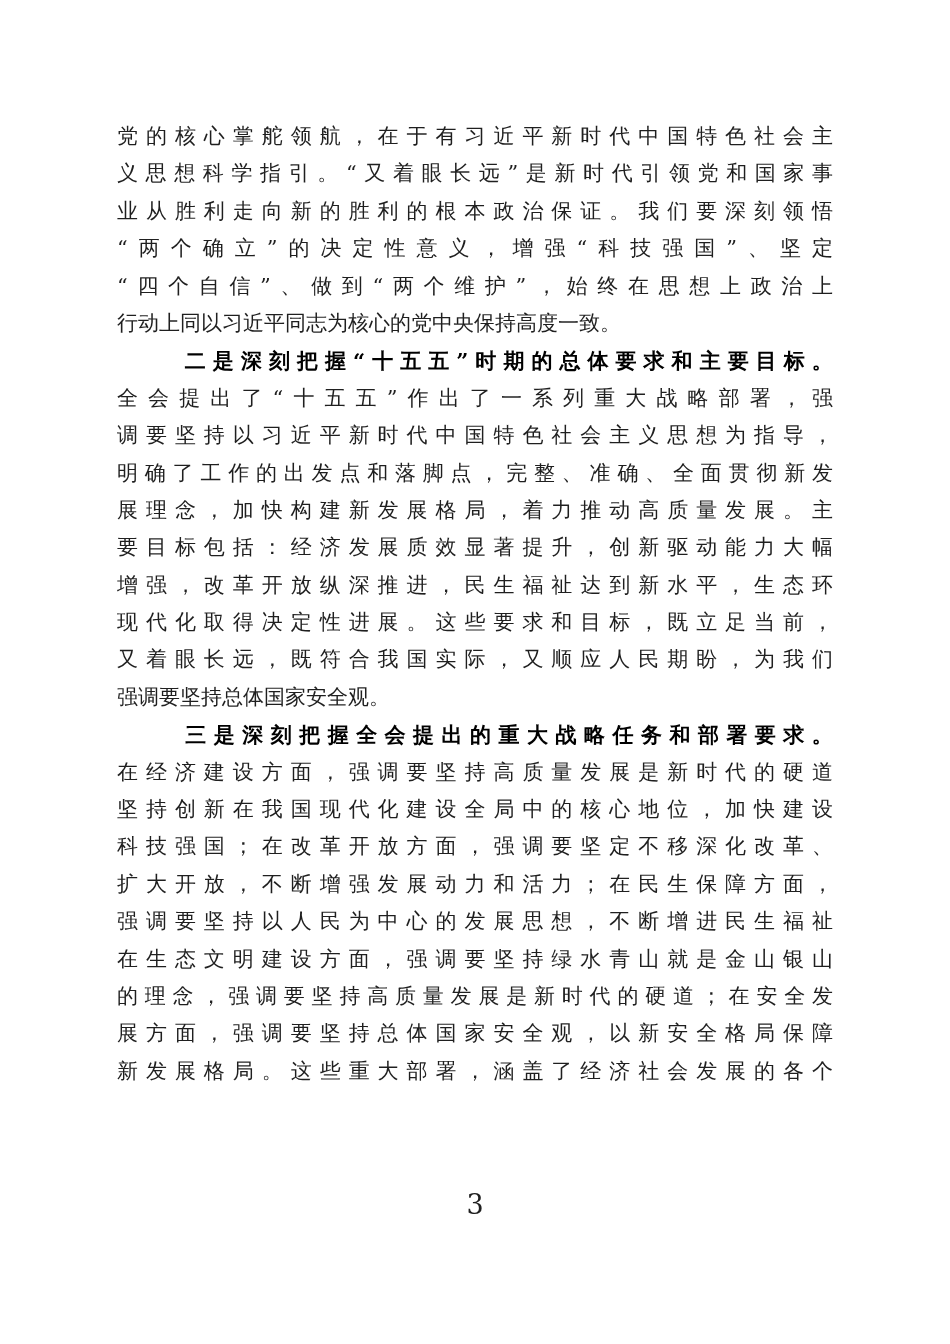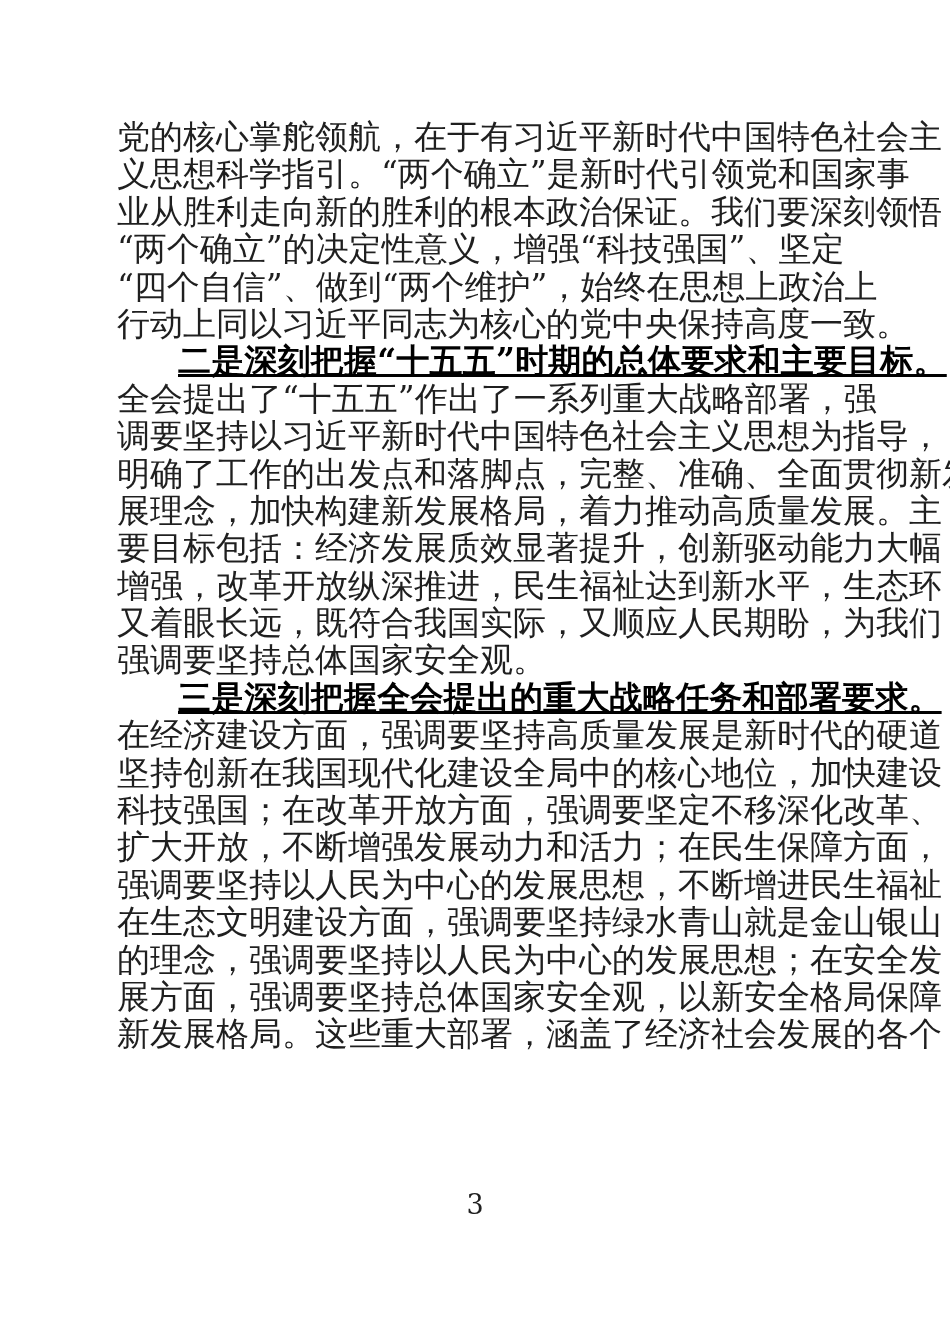"党的核心掌舵领航，在于有习近平新时代中国特色社会主" .line { font-size: 33px -> 21px }
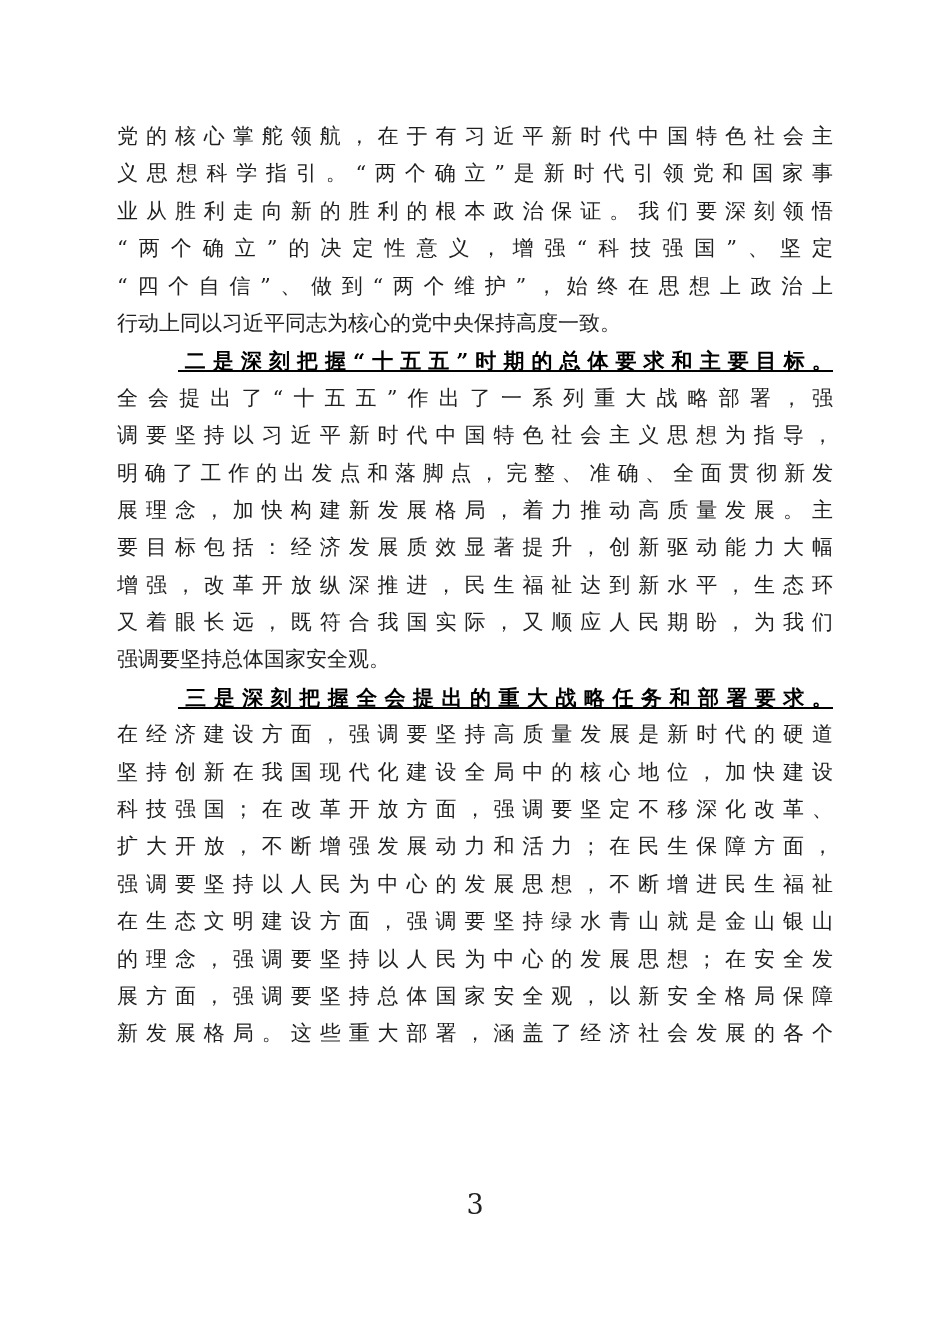"义思想科学指引。“两个确立”是新时代引领党和国家事" div.line { text: 两个确立 -> 又着眼长远 }
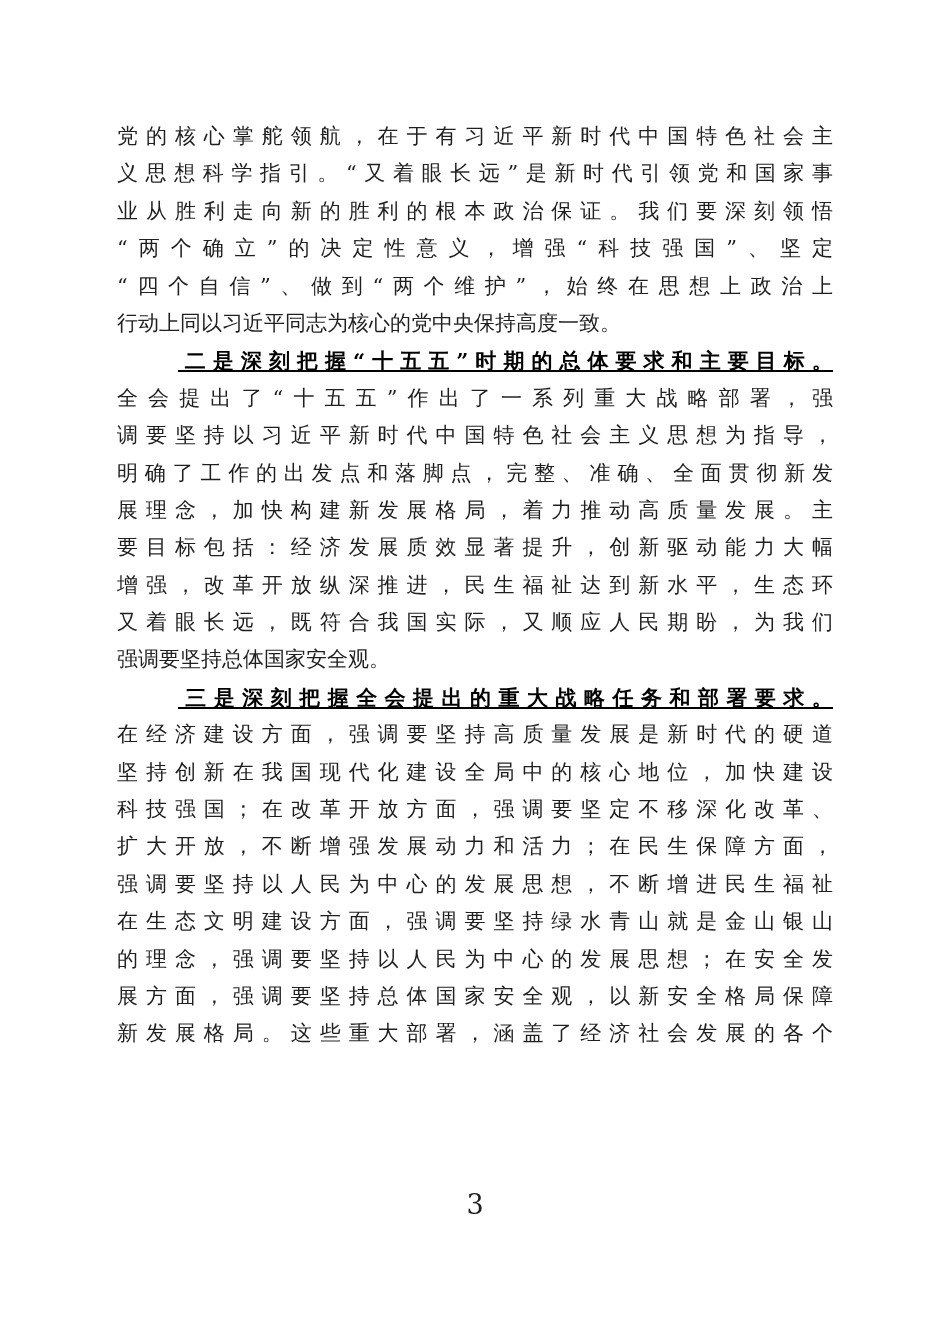"二是深刻把握“十五五”时期的总体要求和主要目标。" .line.heading { text-decoration: underline -> none }
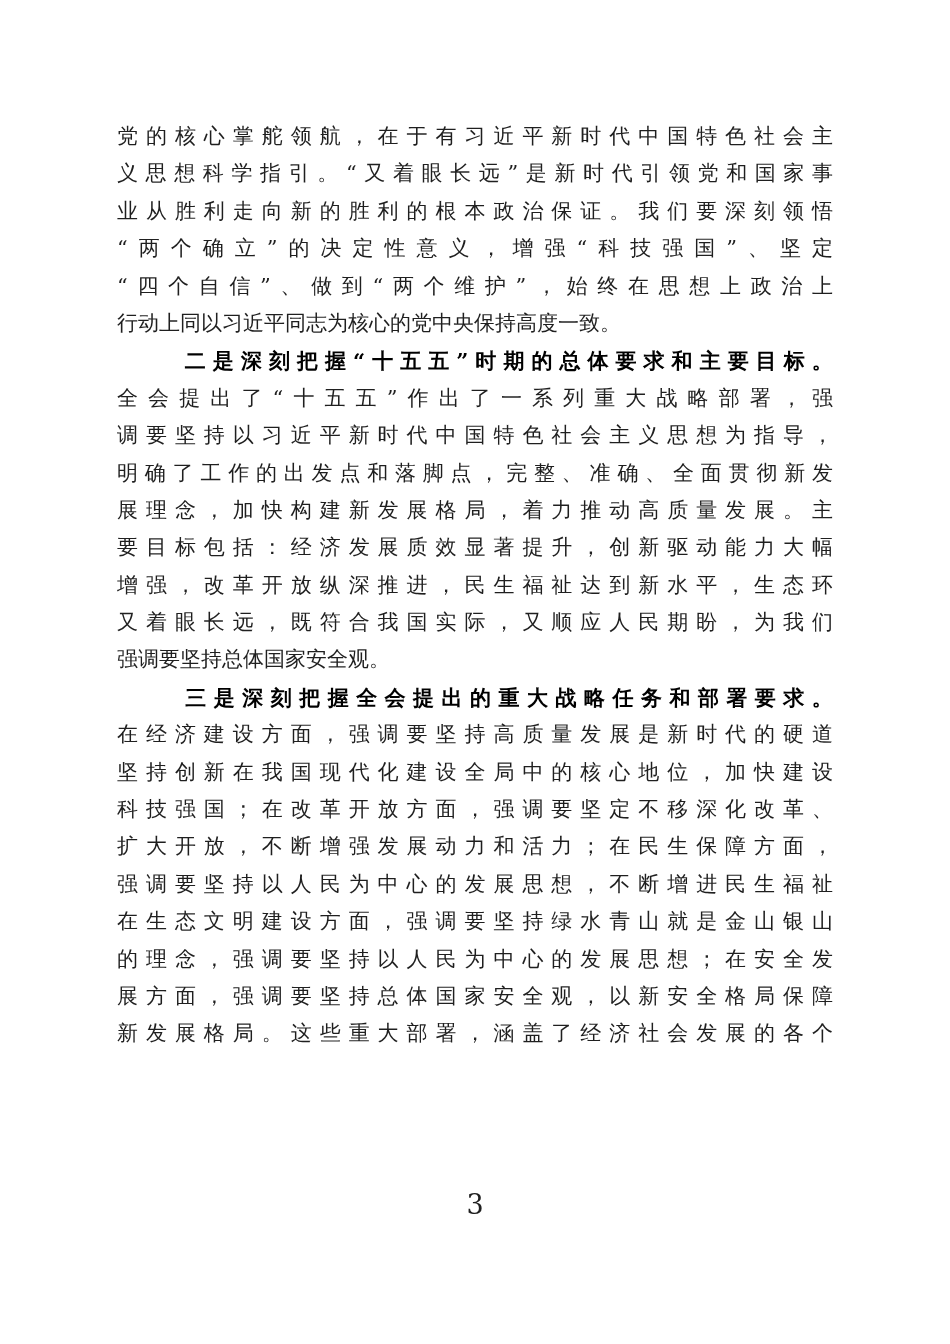"现代化取得决定性进展。这些要求和目标，既立足当前，" div.line { html: none -> <div>现代化取得决定性进展。这些要求和目标，既立足当前，</div> }
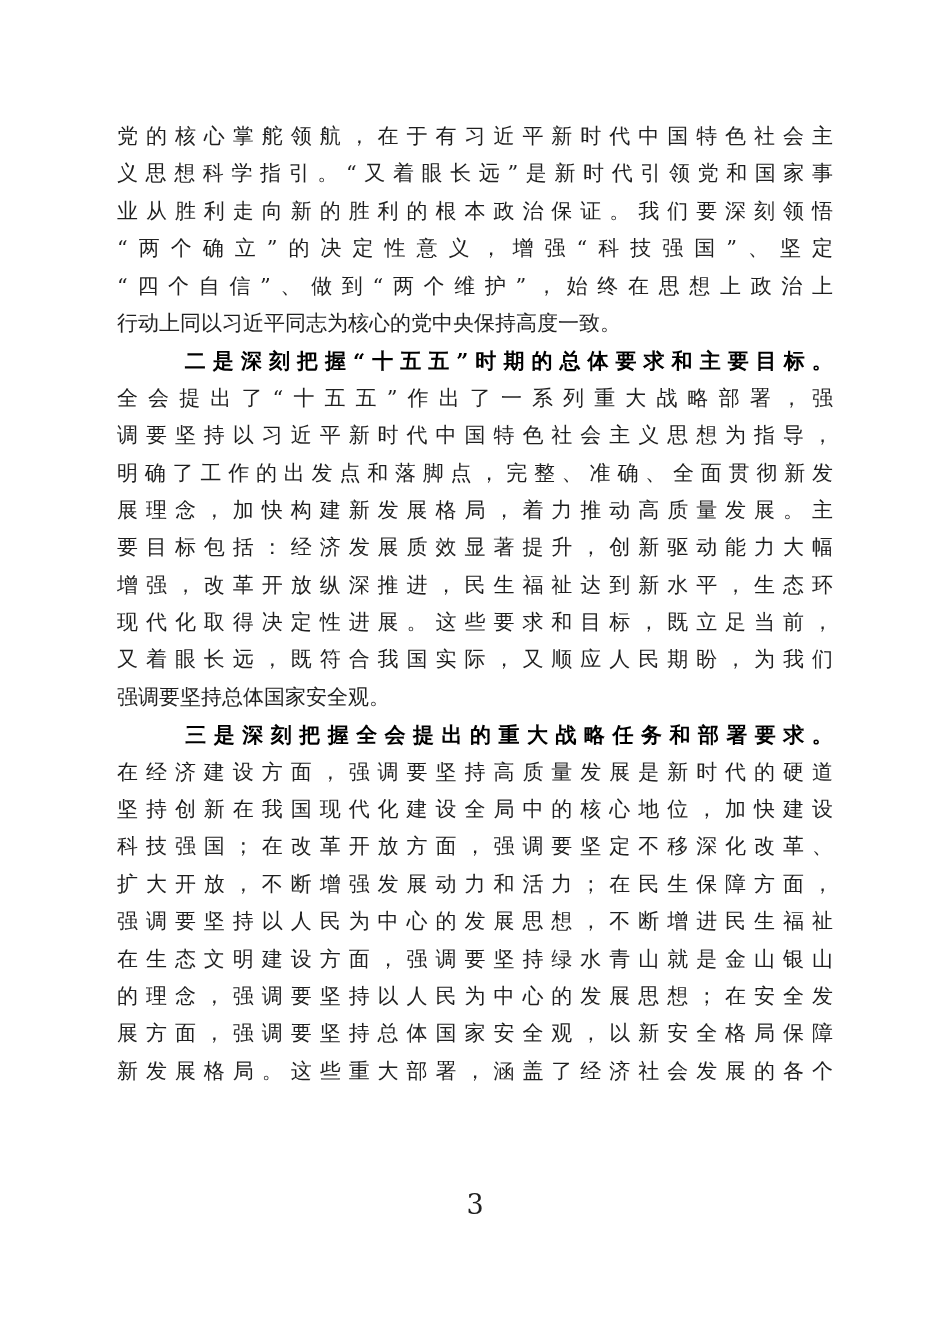"的理念，强调要坚持以人民为中心的发展思想；在安全发" div.line { text: 以人民为中心的发展思想 -> 高质量发展是新时代的硬道 }
